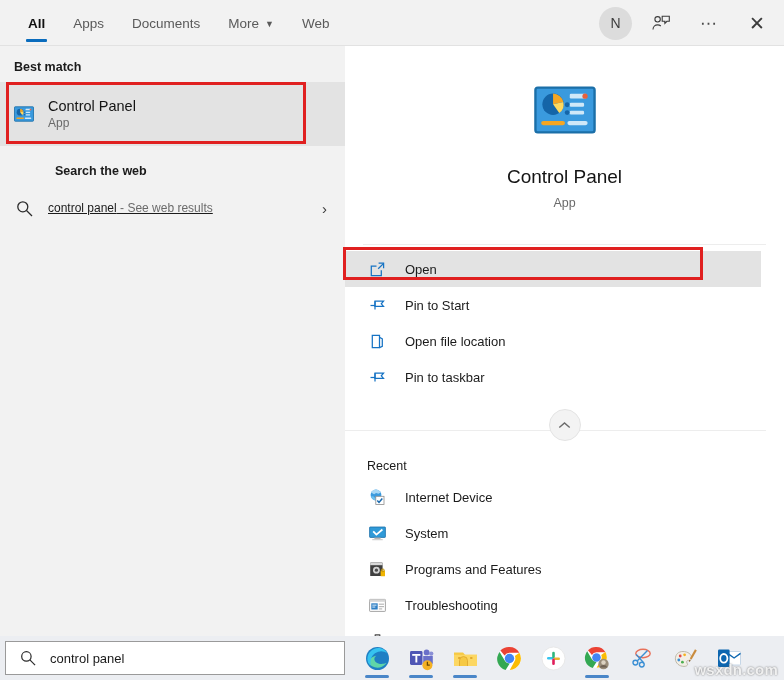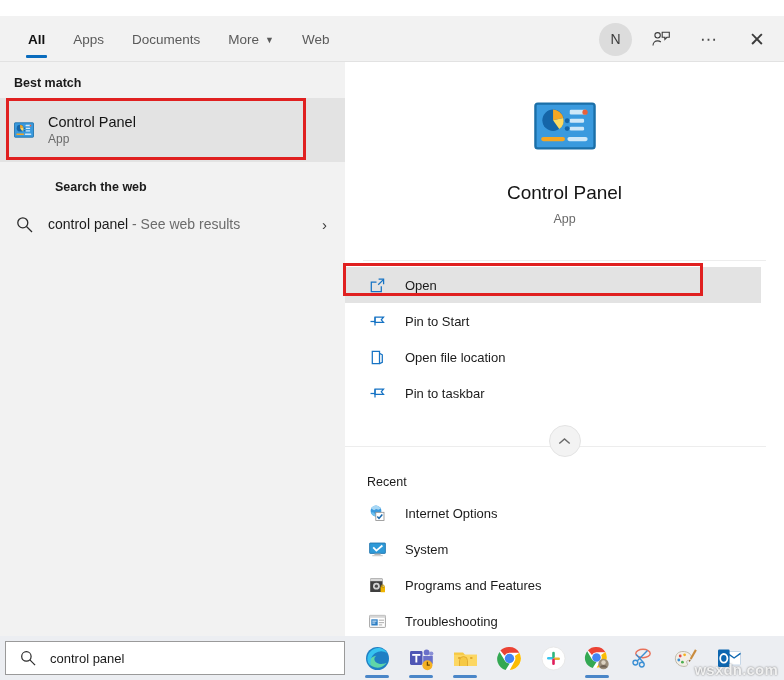"All" .flyout { top: 16px -> 0 }
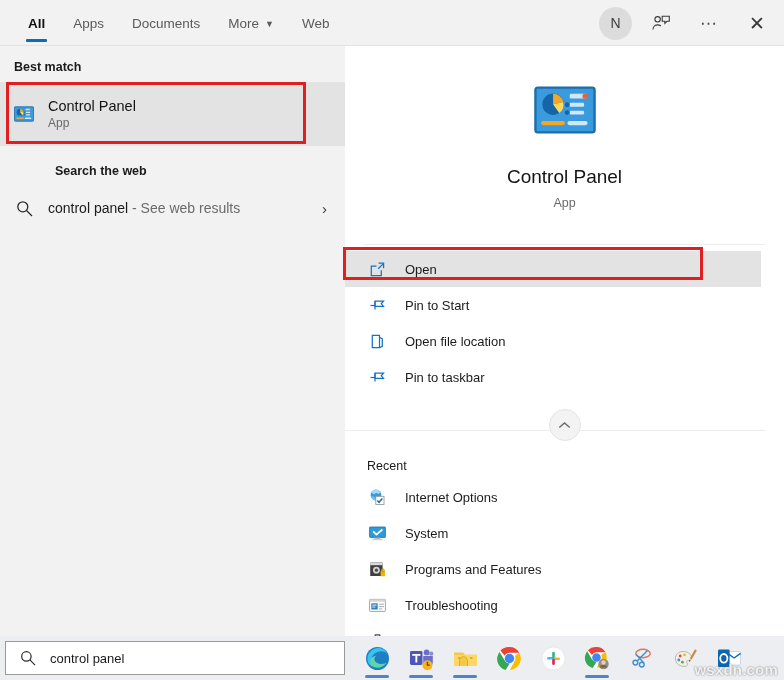"control panel - See web" .web-text { font-size: 14px -> 12px; text-decoration: none -> underline }
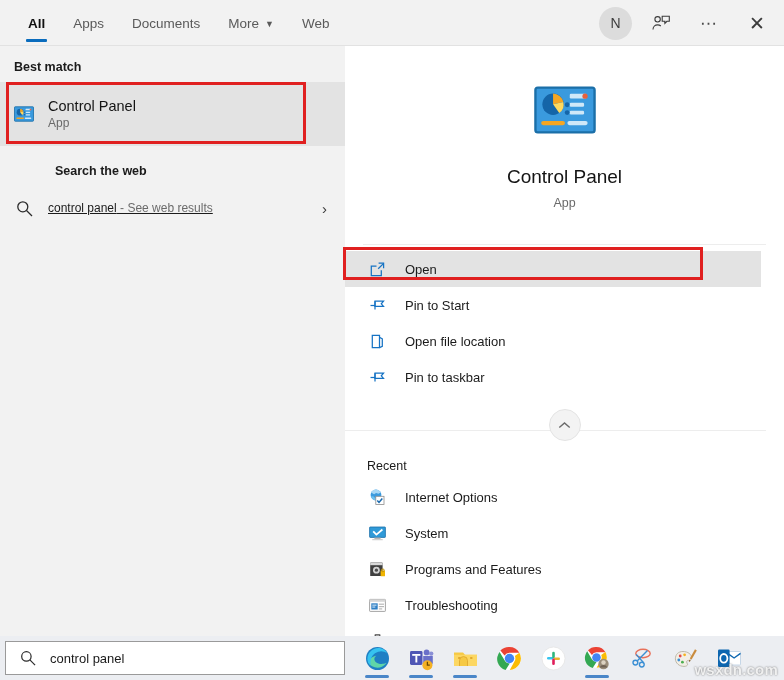"Internet Options" div.recent-label-txt { text: Options -> Device }
